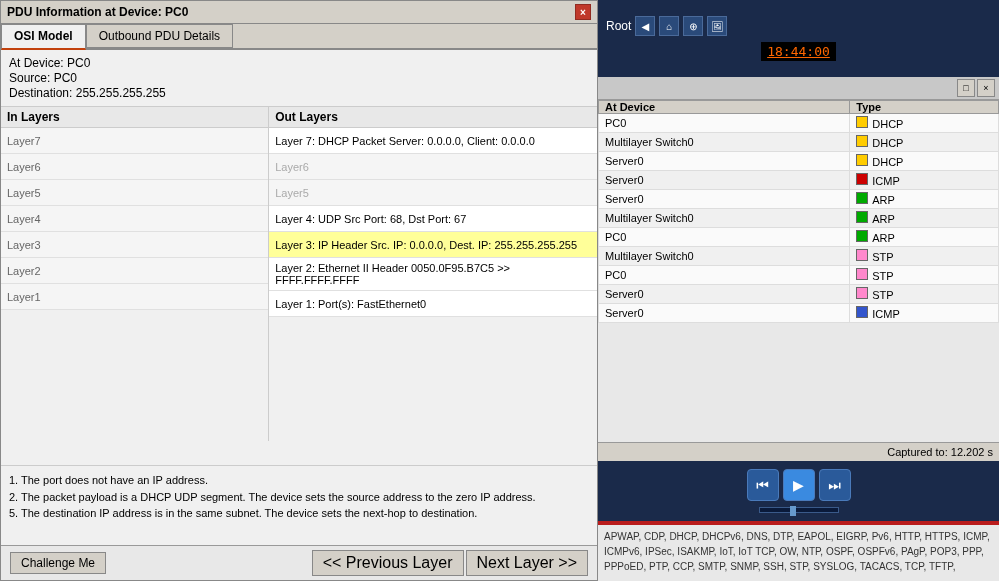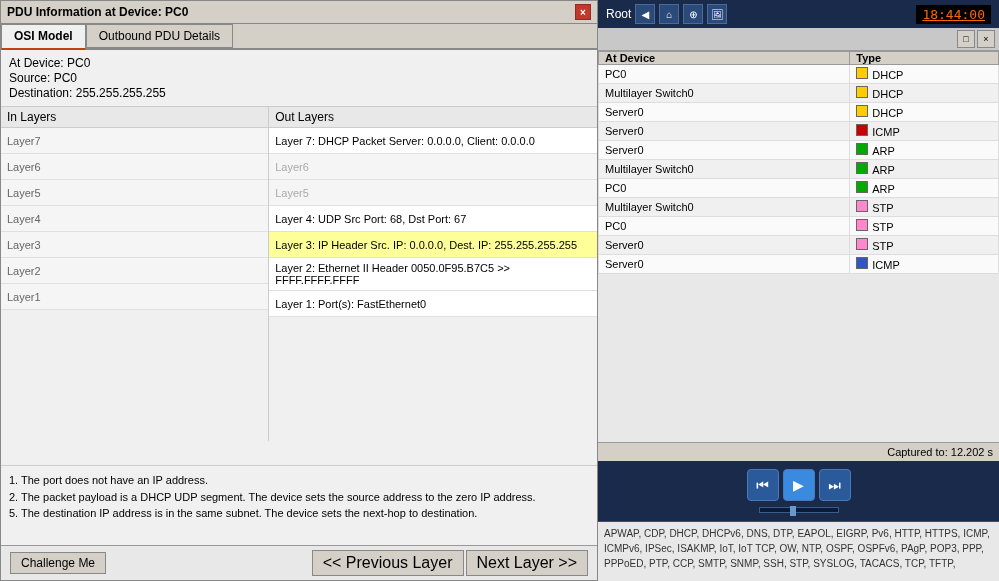"Root" .right-header { flex-direction: none -> column; padding: 4px 8px -> 16px 8px }
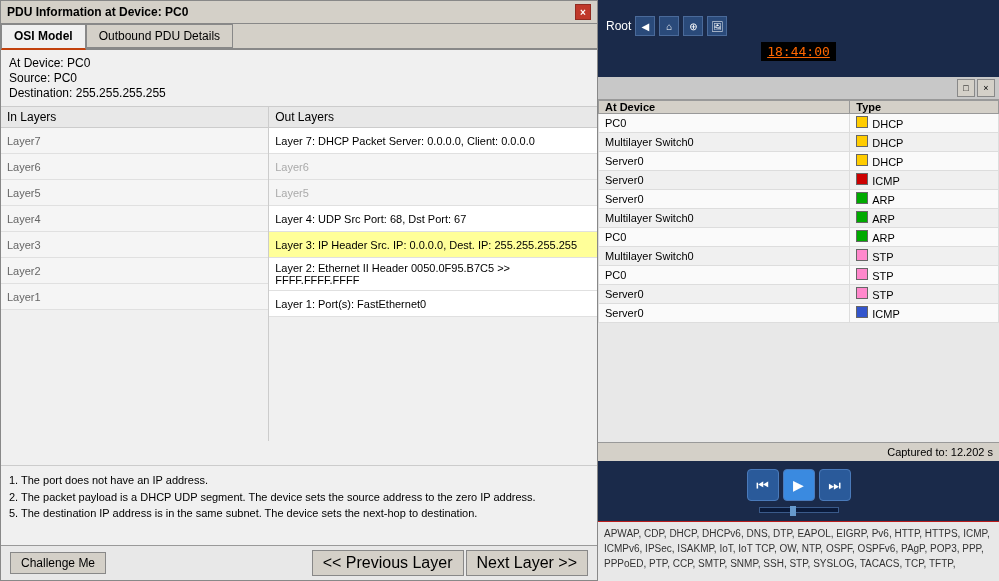"In Layers" .layer-header { font-weight: normal -> bold }
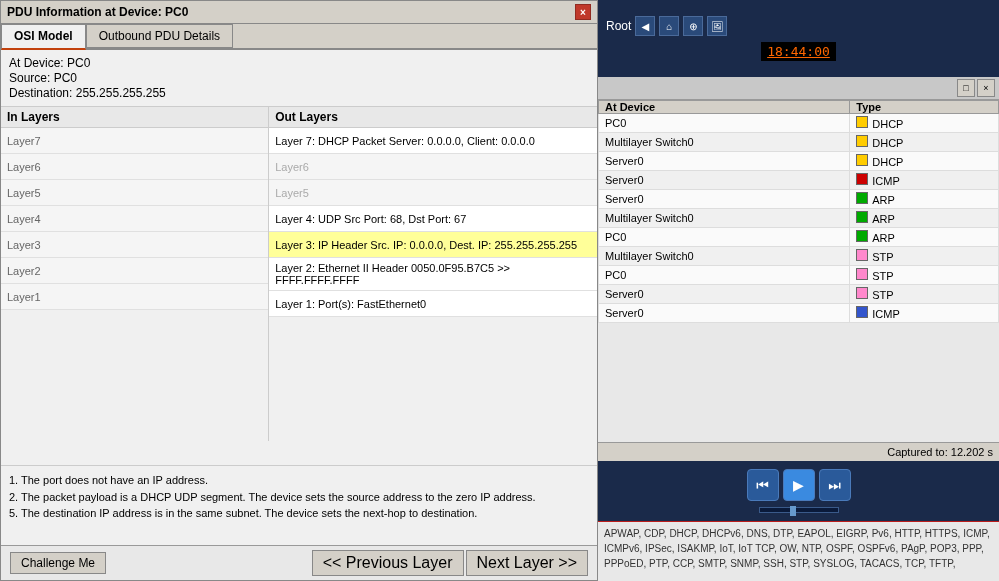"APWAP, CDP, DHCP, DHCPv6, DNS," .protocols-area { border-top: 1px solid #b91c1c -> 4px solid #b91c1c }
